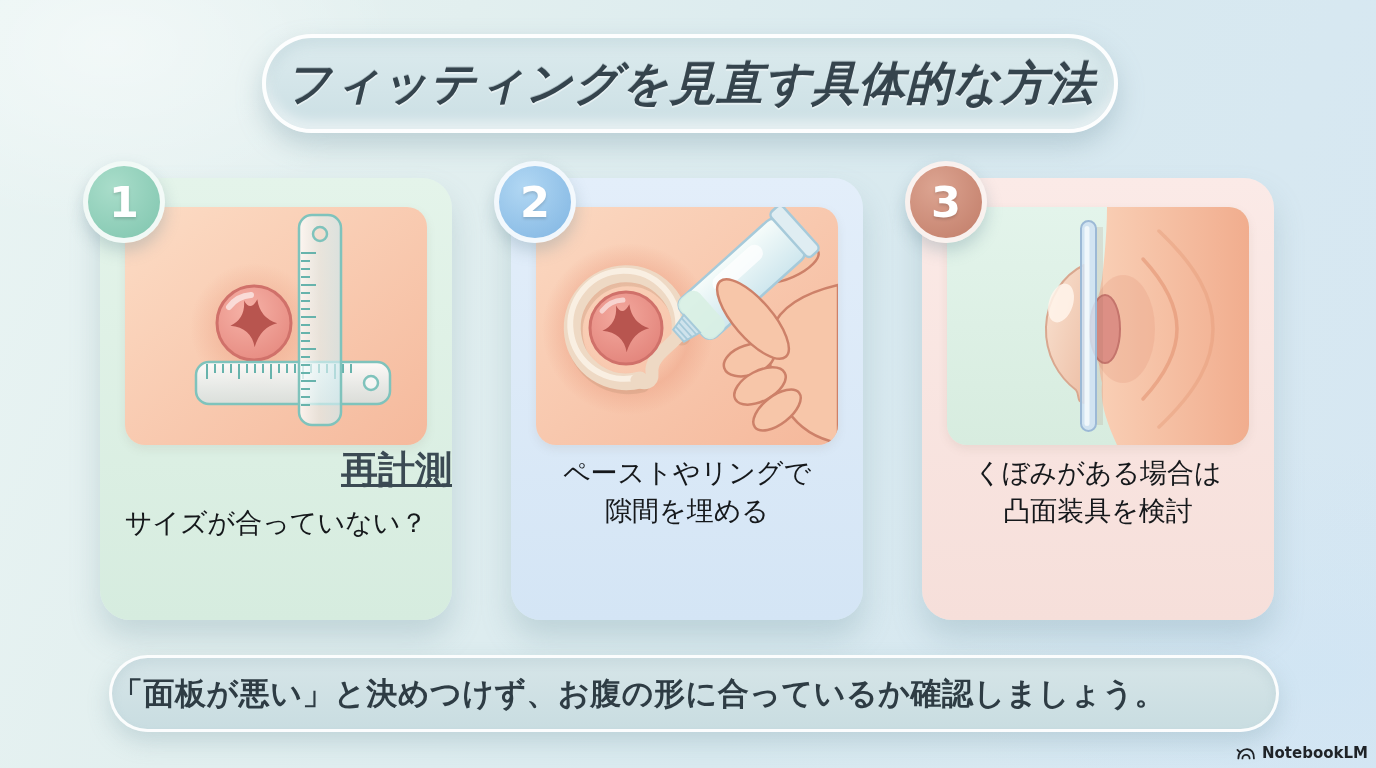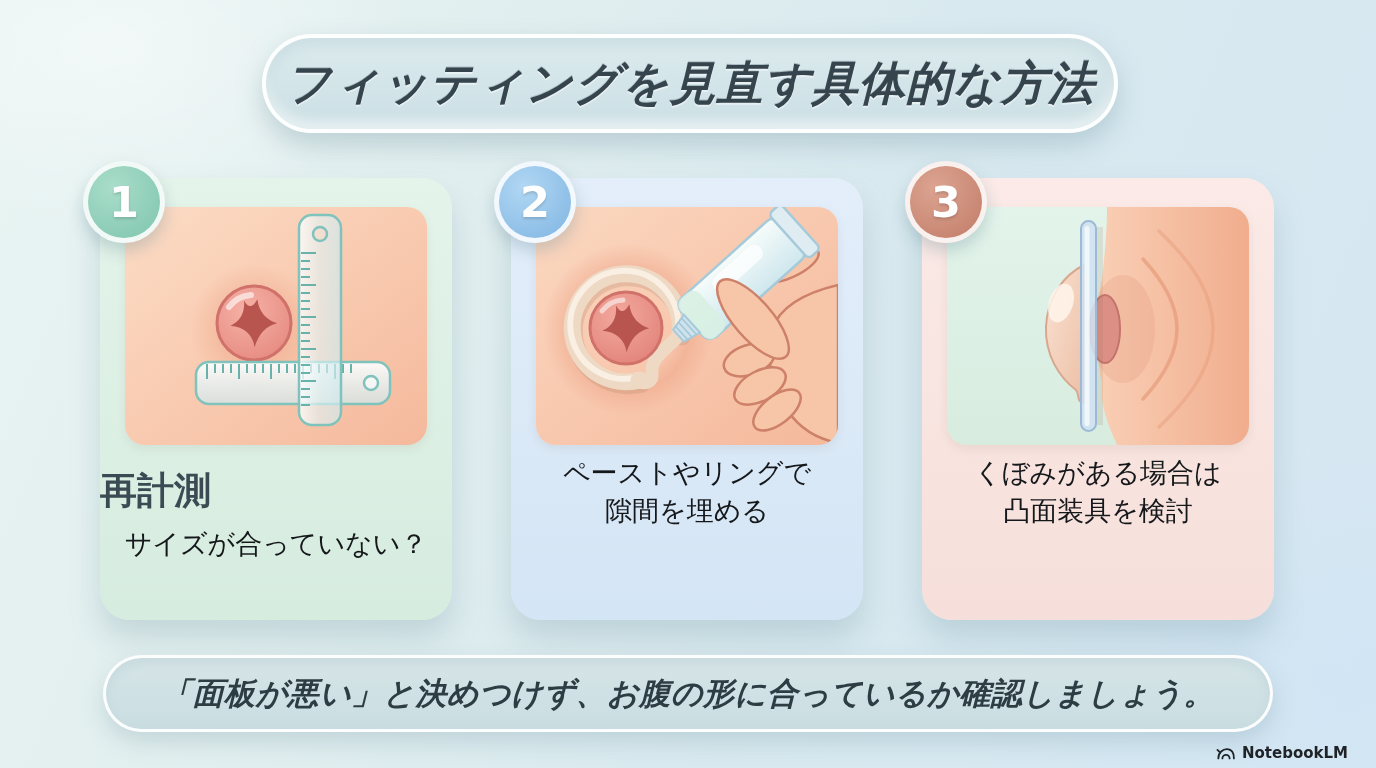"再計測" .card-title { margin-top: 21px -> none; text-align: left -> right; text-decoration: none -> underline }
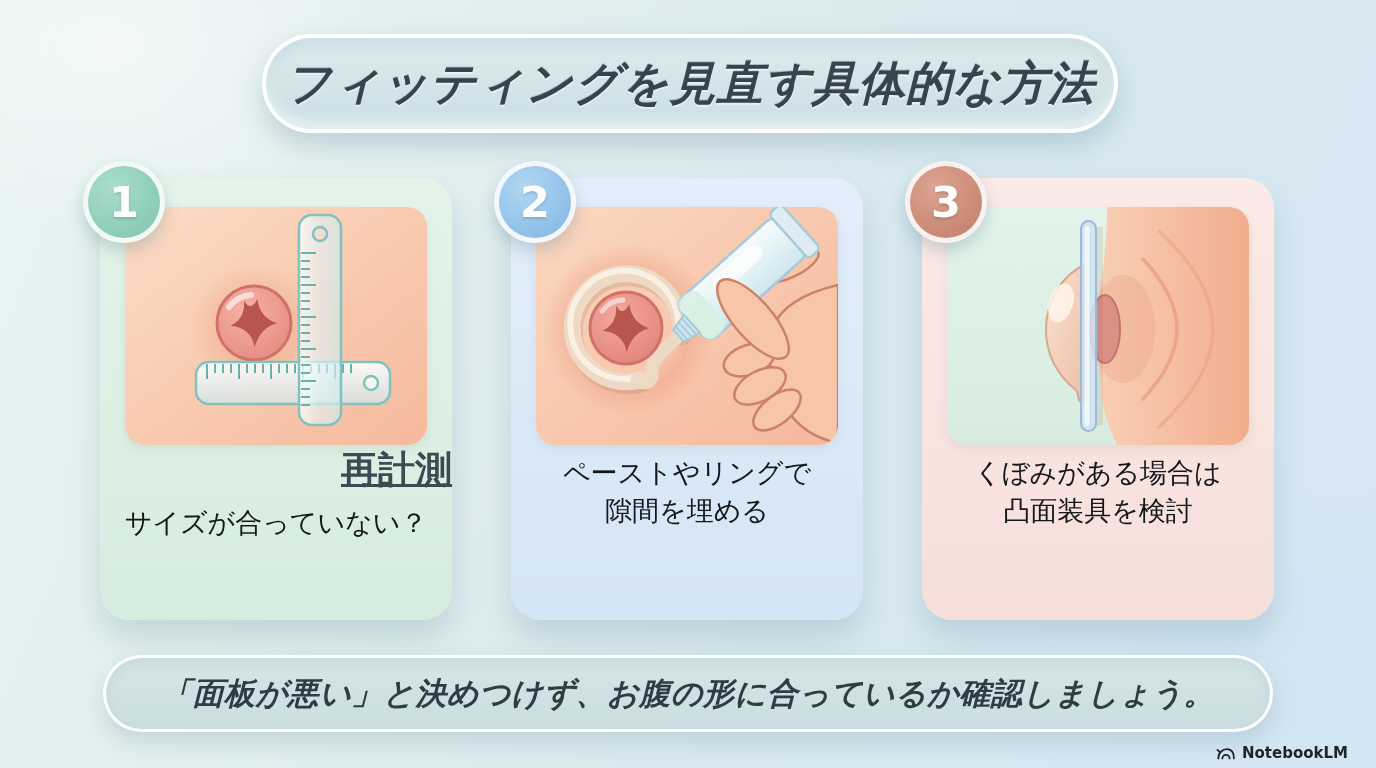"「面板が悪い」と決めつけず、お腹の形に合っているか確認しましょう。" .bottom-banner { font-style: italic -> none; justify-content: center -> flex-start; left: 103px -> 109px }
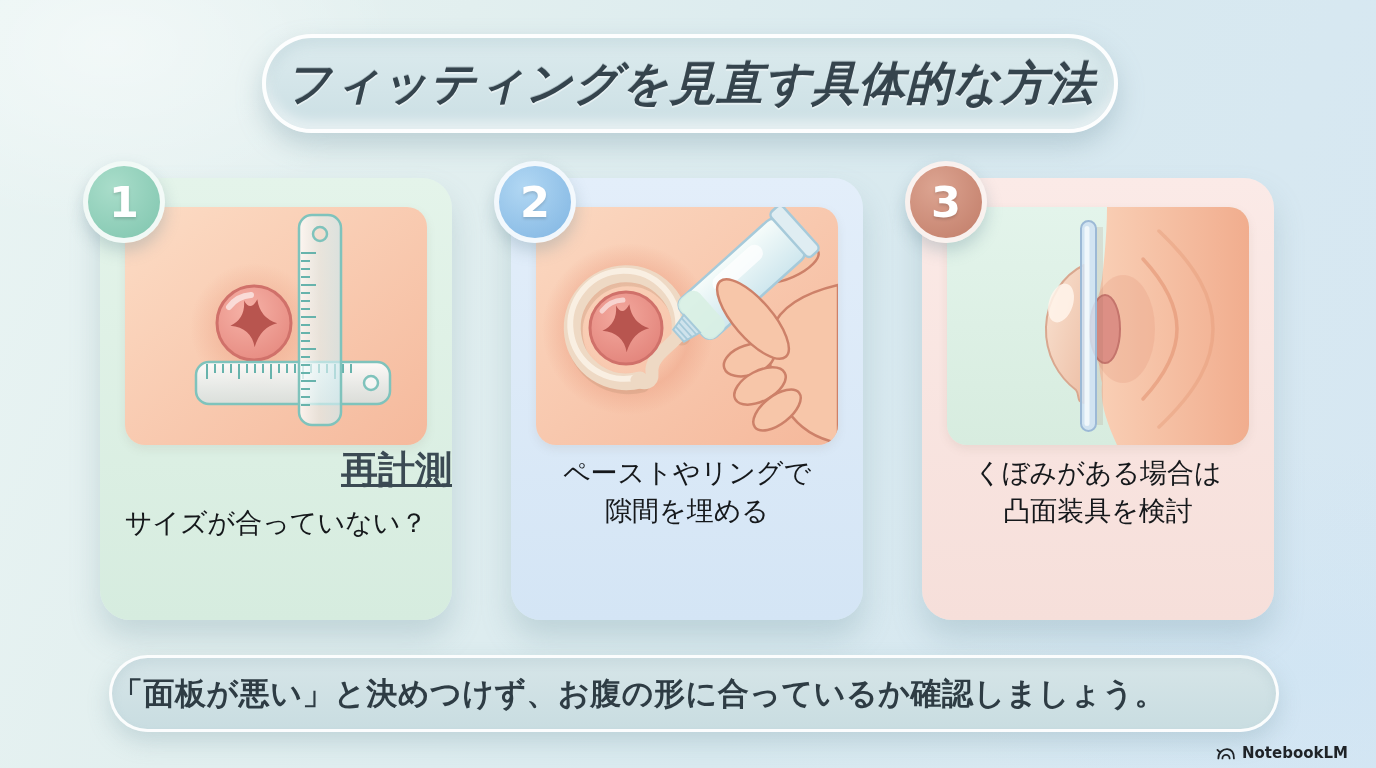"NotebookLM" .brand { right: 28px -> 8px }
